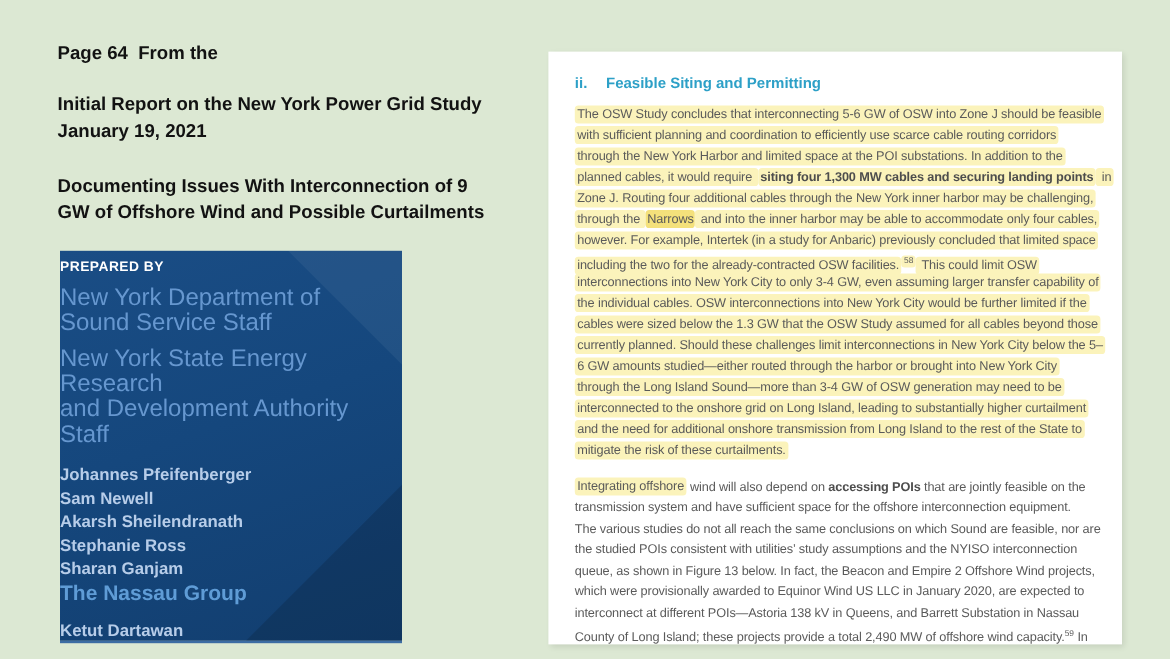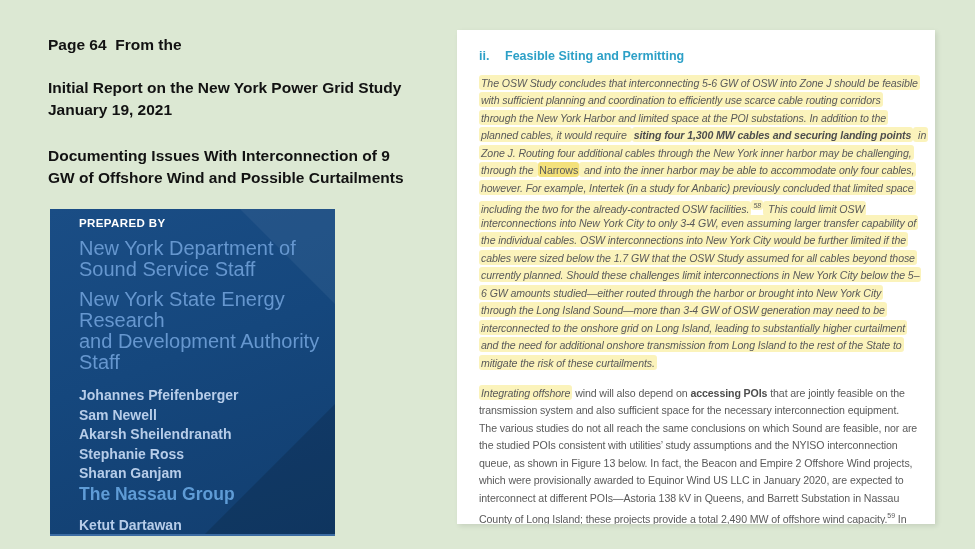"ii." .doc-panel { top: 30px -> 43px }
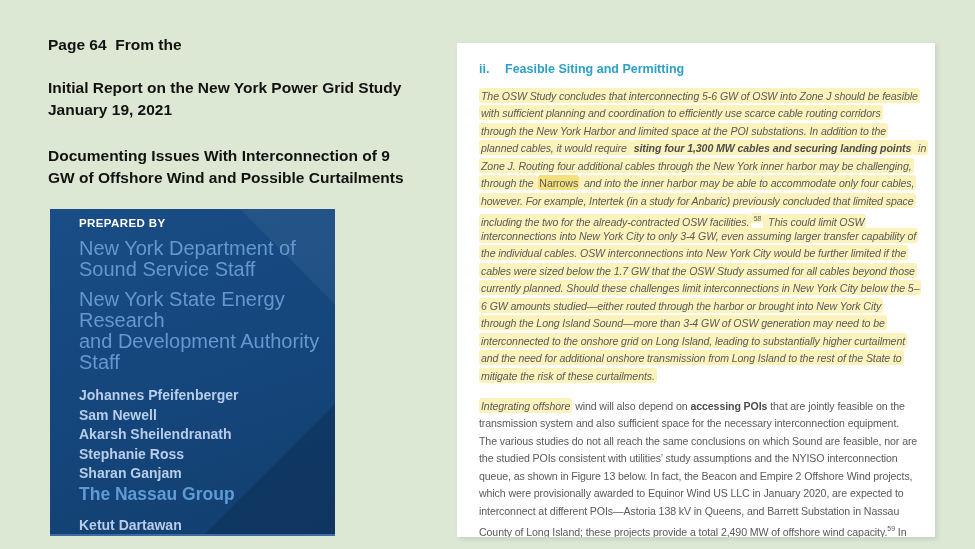"The OSW Study concludes that" .hl-light { font-style: italic -> none }
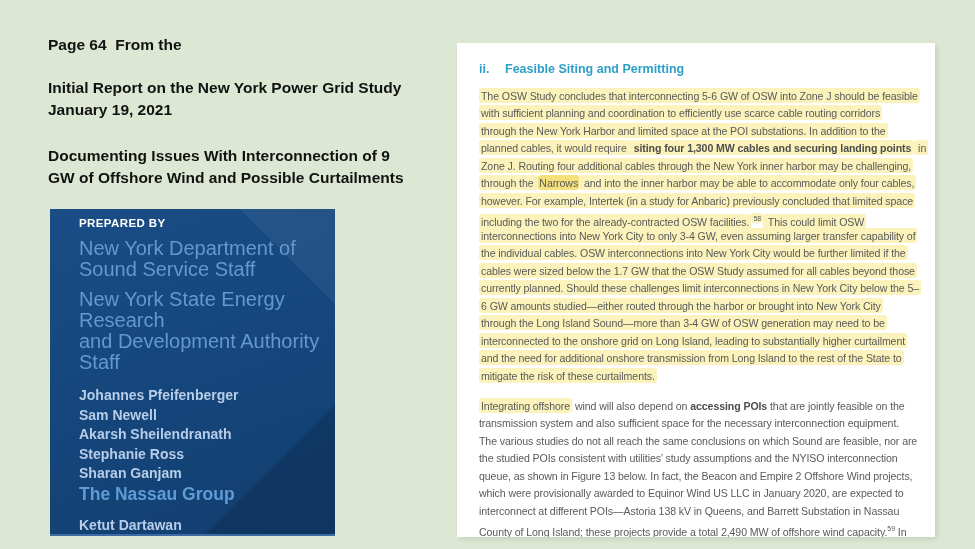"PREPARED BY" .card { padding: 8px 8px 0 29px -> 8px 8px 0 0 }
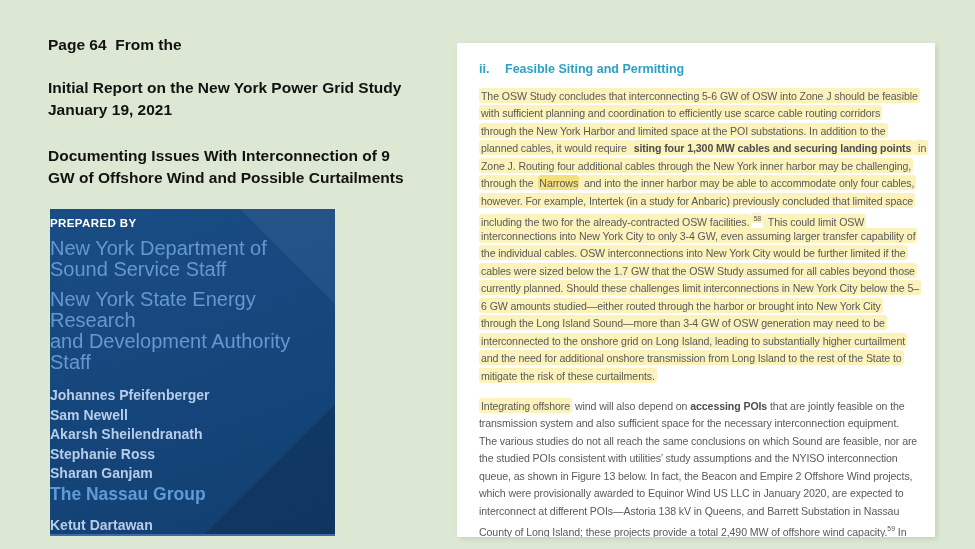"cables were sized below the" span.hl-light { text: 1.7 -> 1.3 }
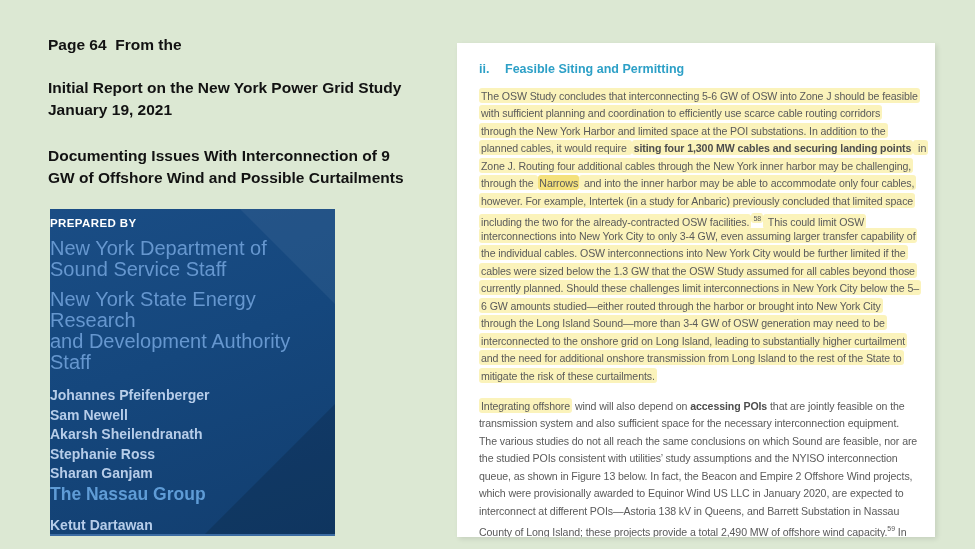"transmission system and also sufficient" span { text: also sufficient space for the necessary -> have sufficient space for the offshore }
